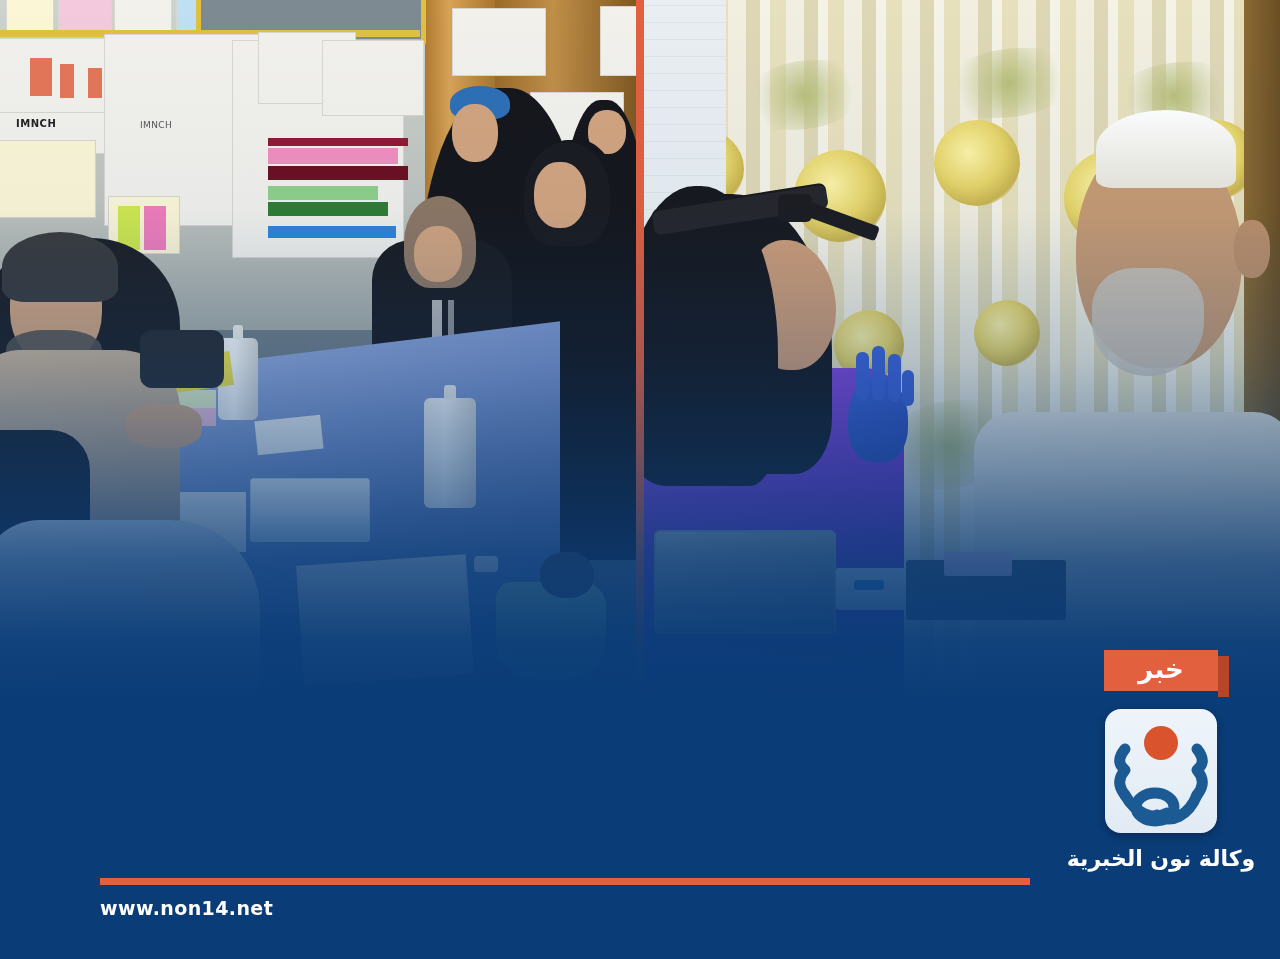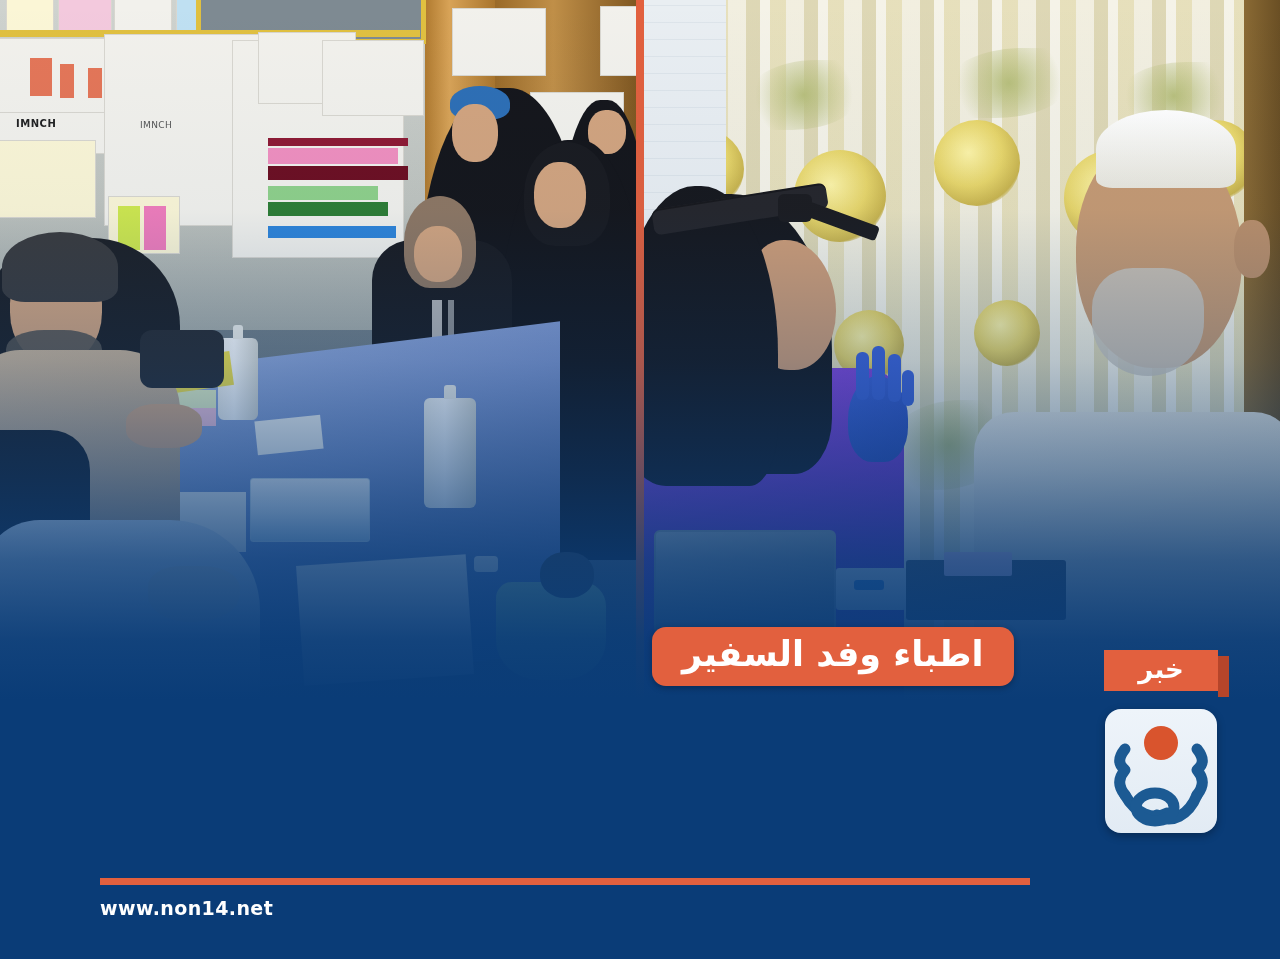"اطباء وفد السفير" div.kicker { html: <div>اطباء وفد السفير</div> -> none }
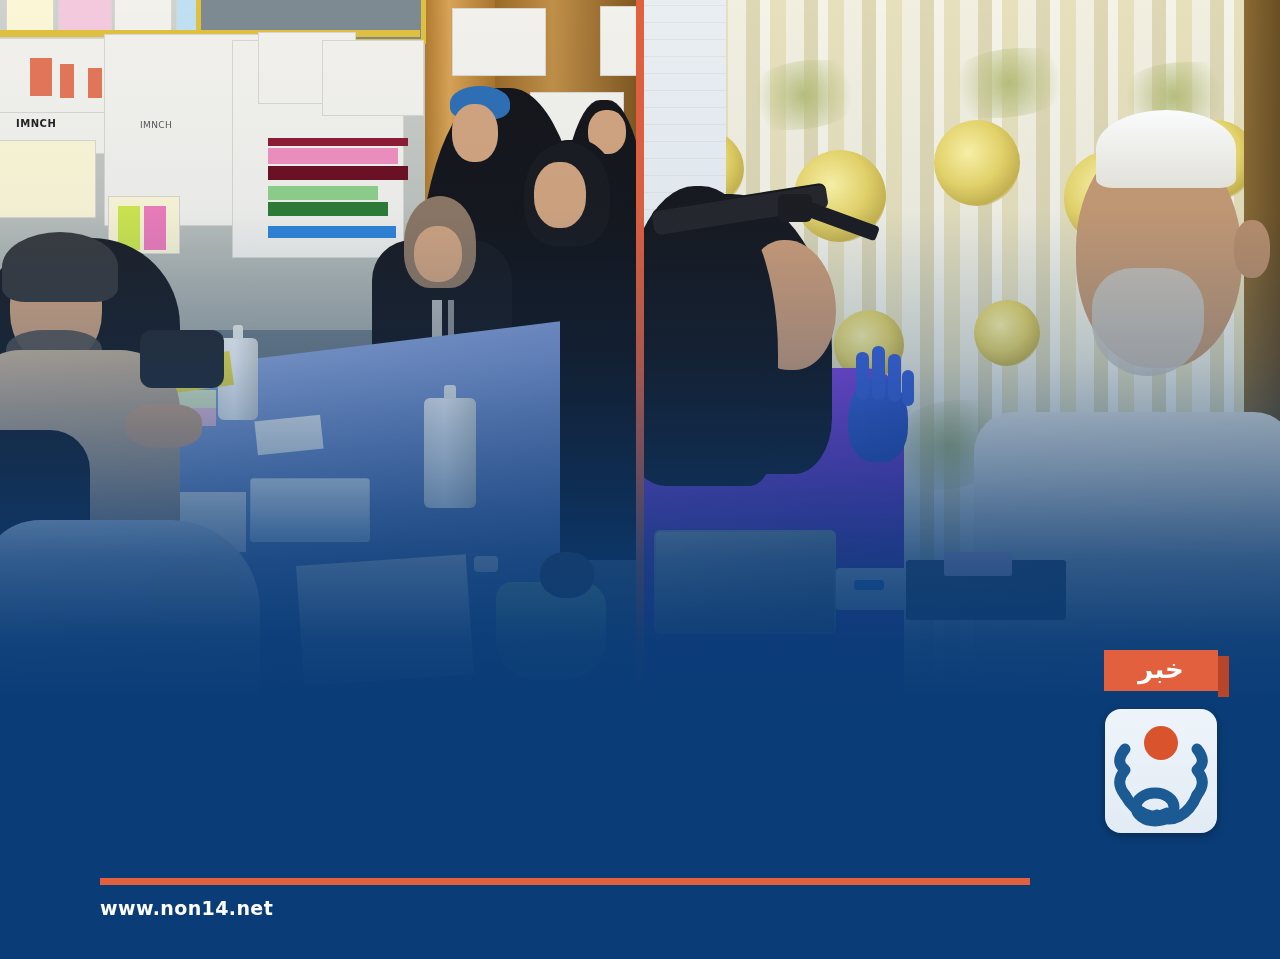"وكالة نون الخبرية" div.agency { html: none -> <div>وكالة نون الخبرية</div> }
